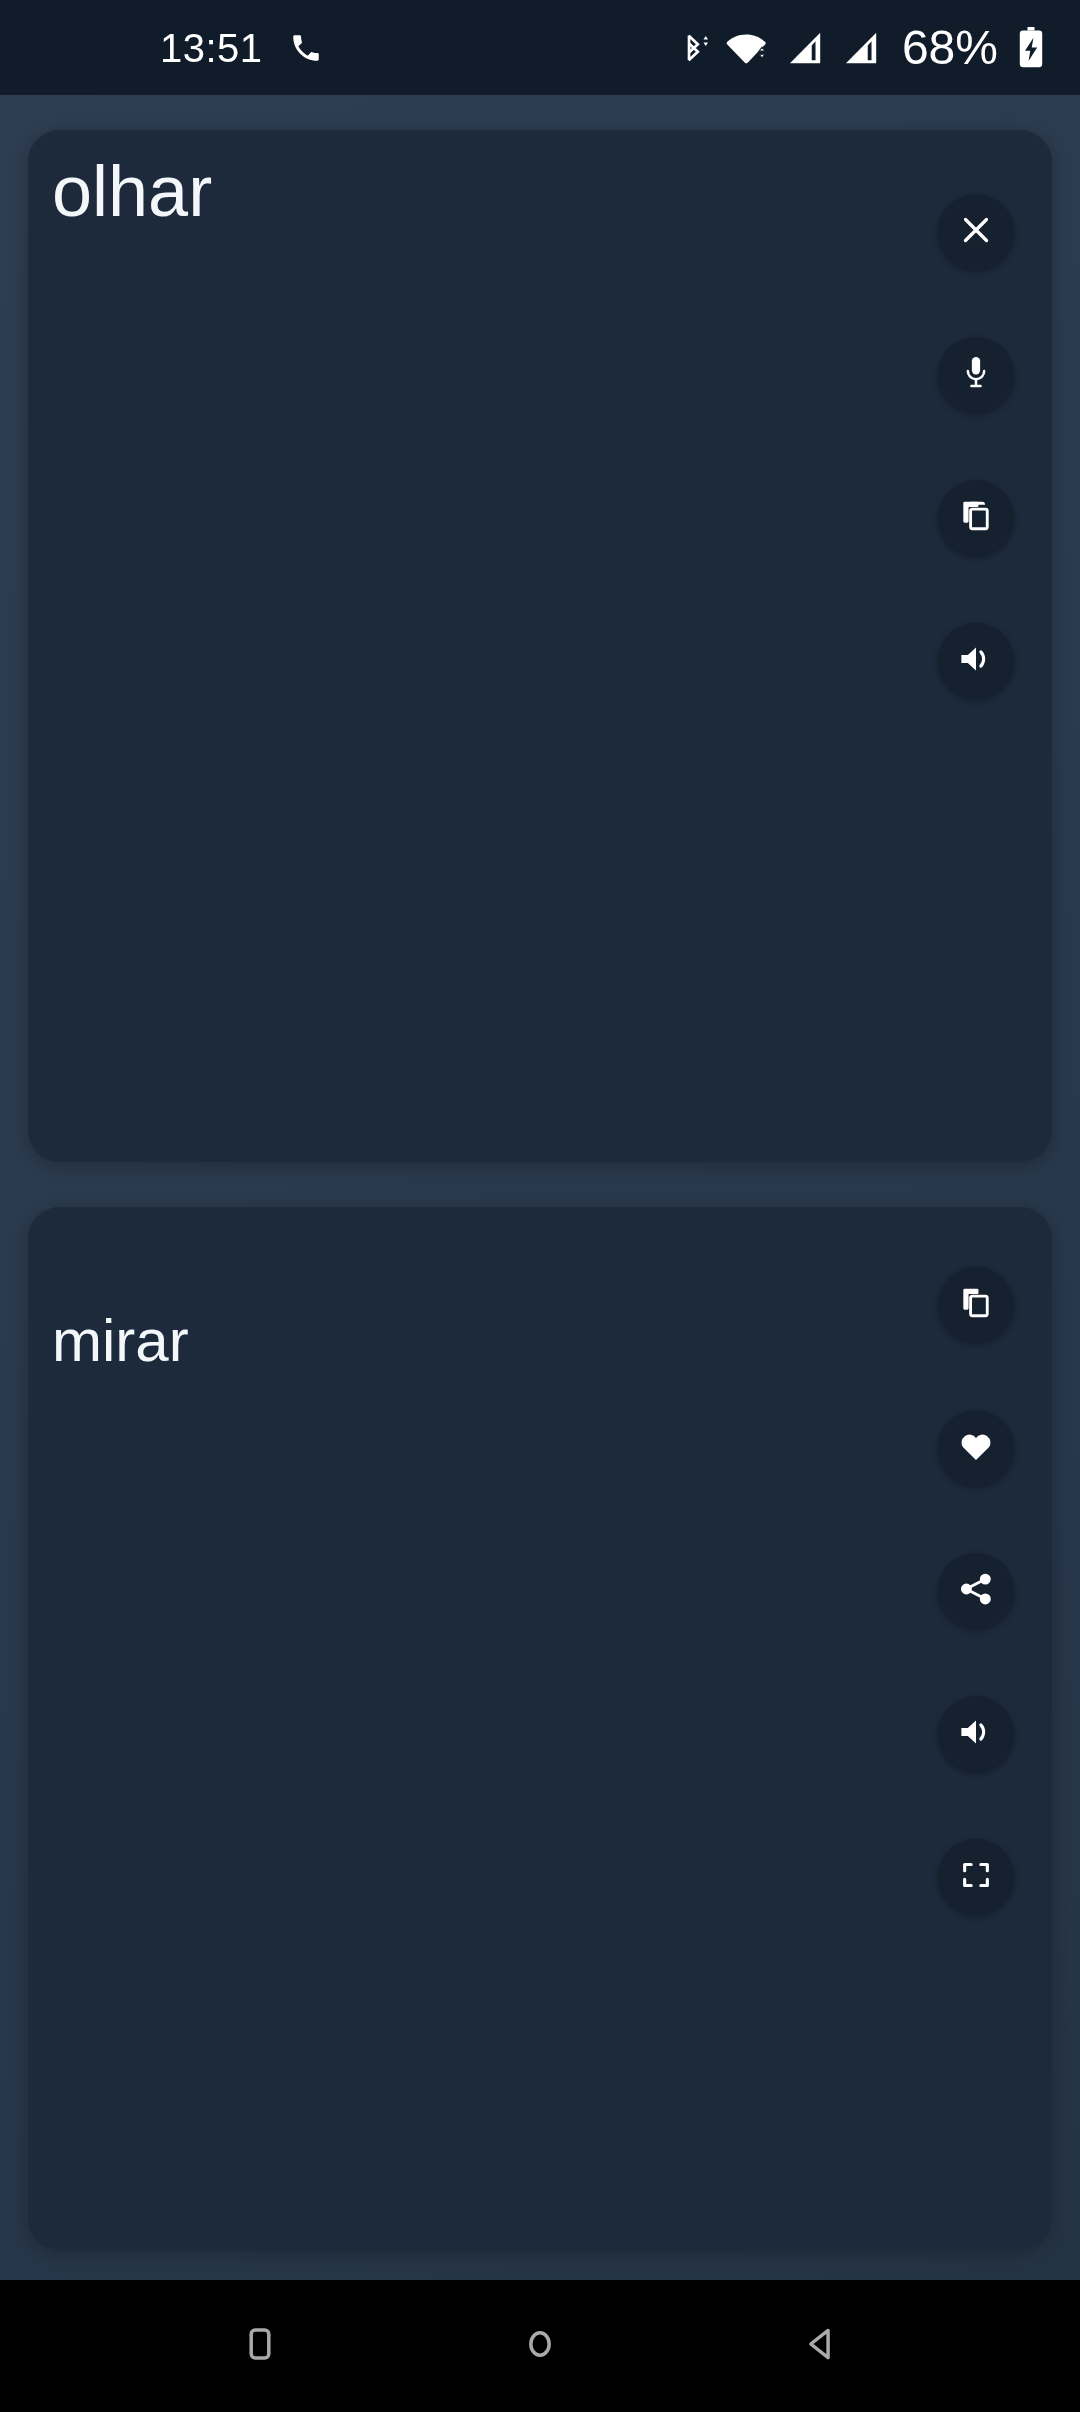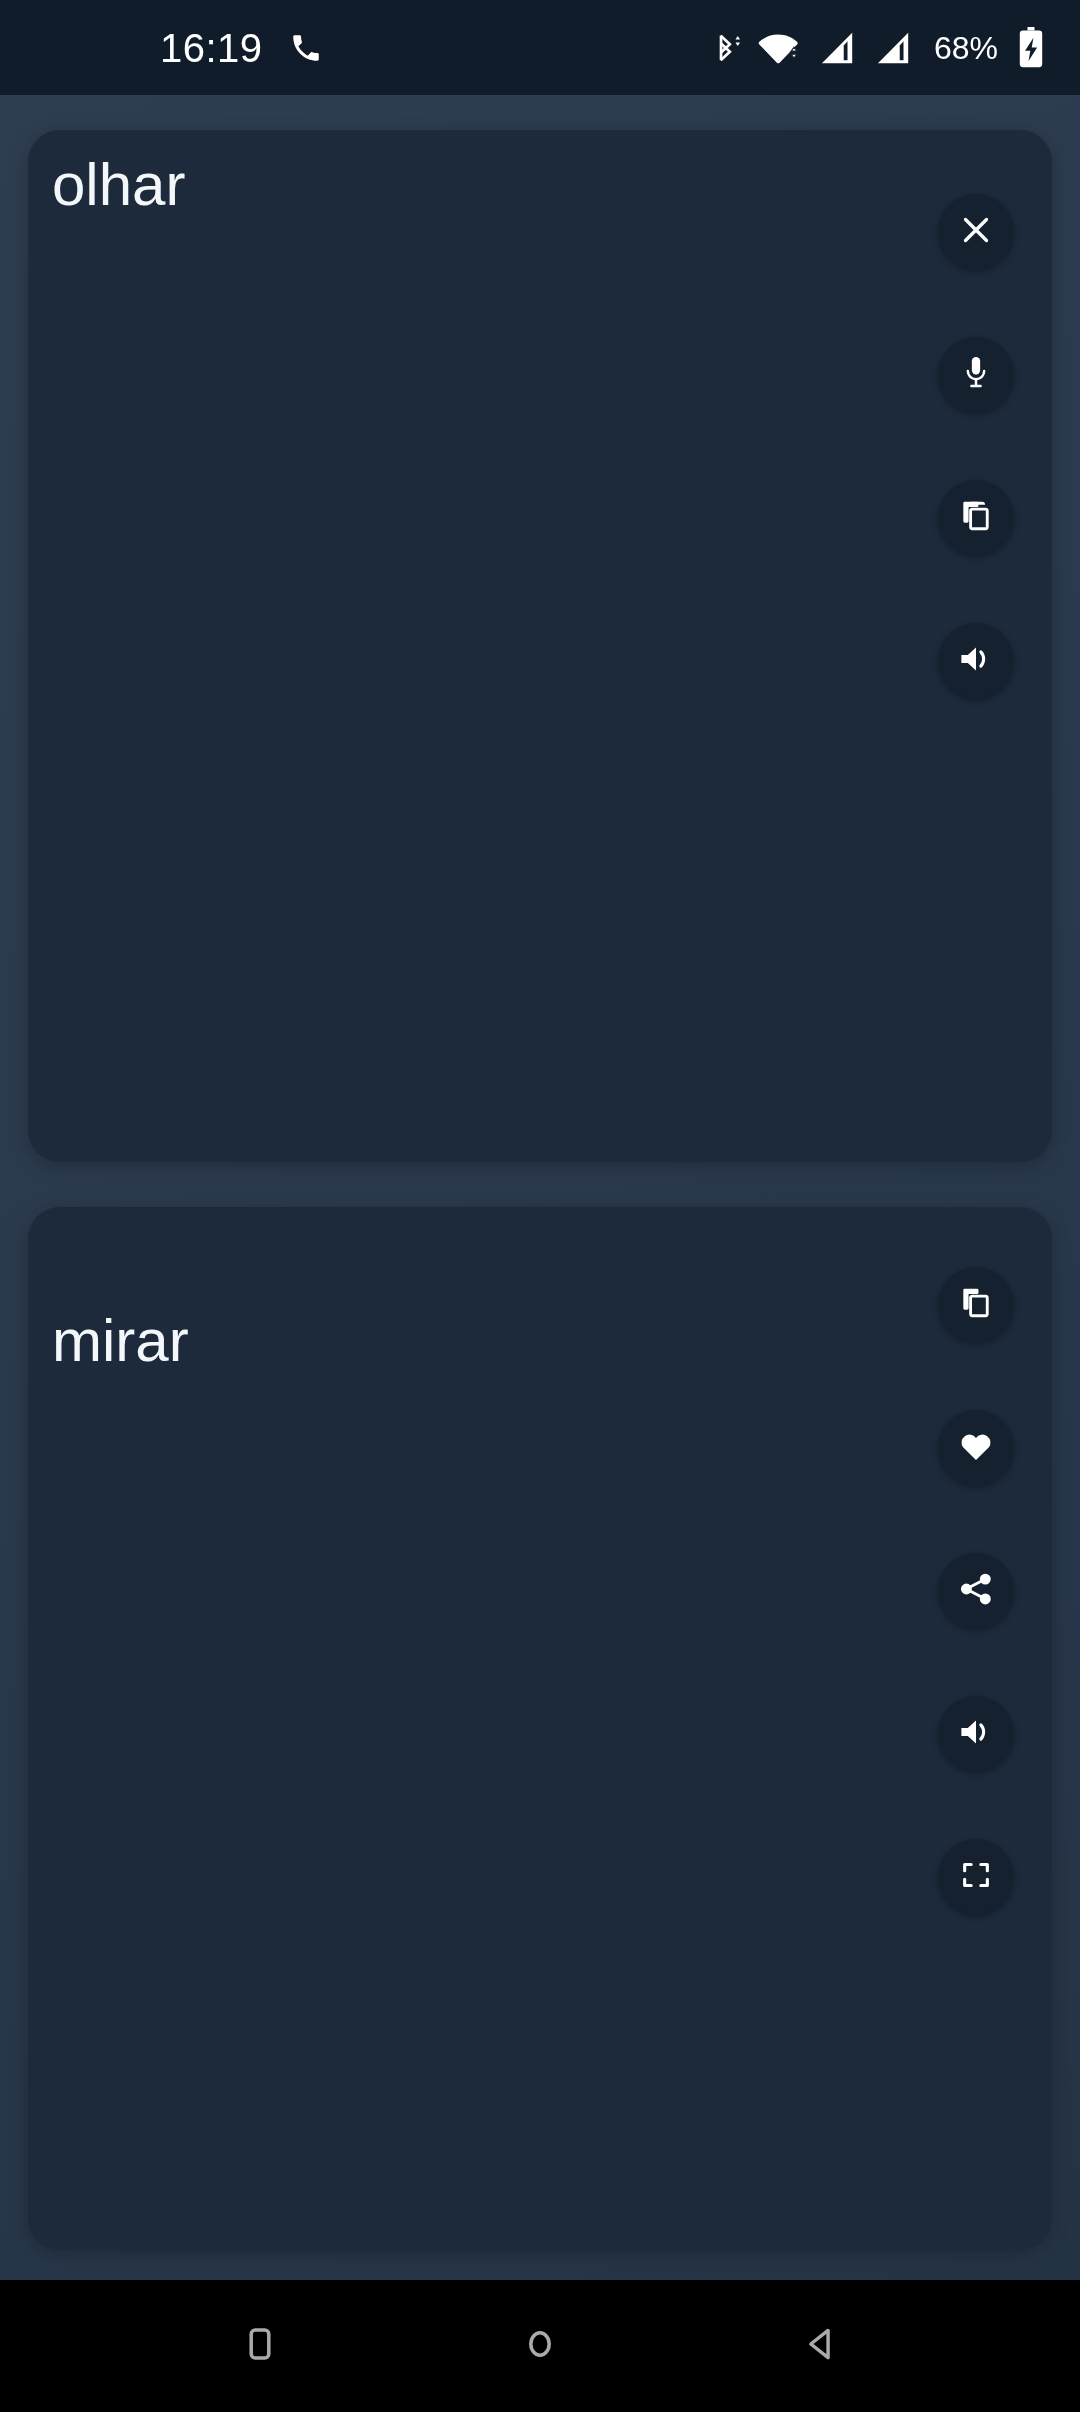"16:19" span.sb-time { text: 16:19 -> 13:51 }
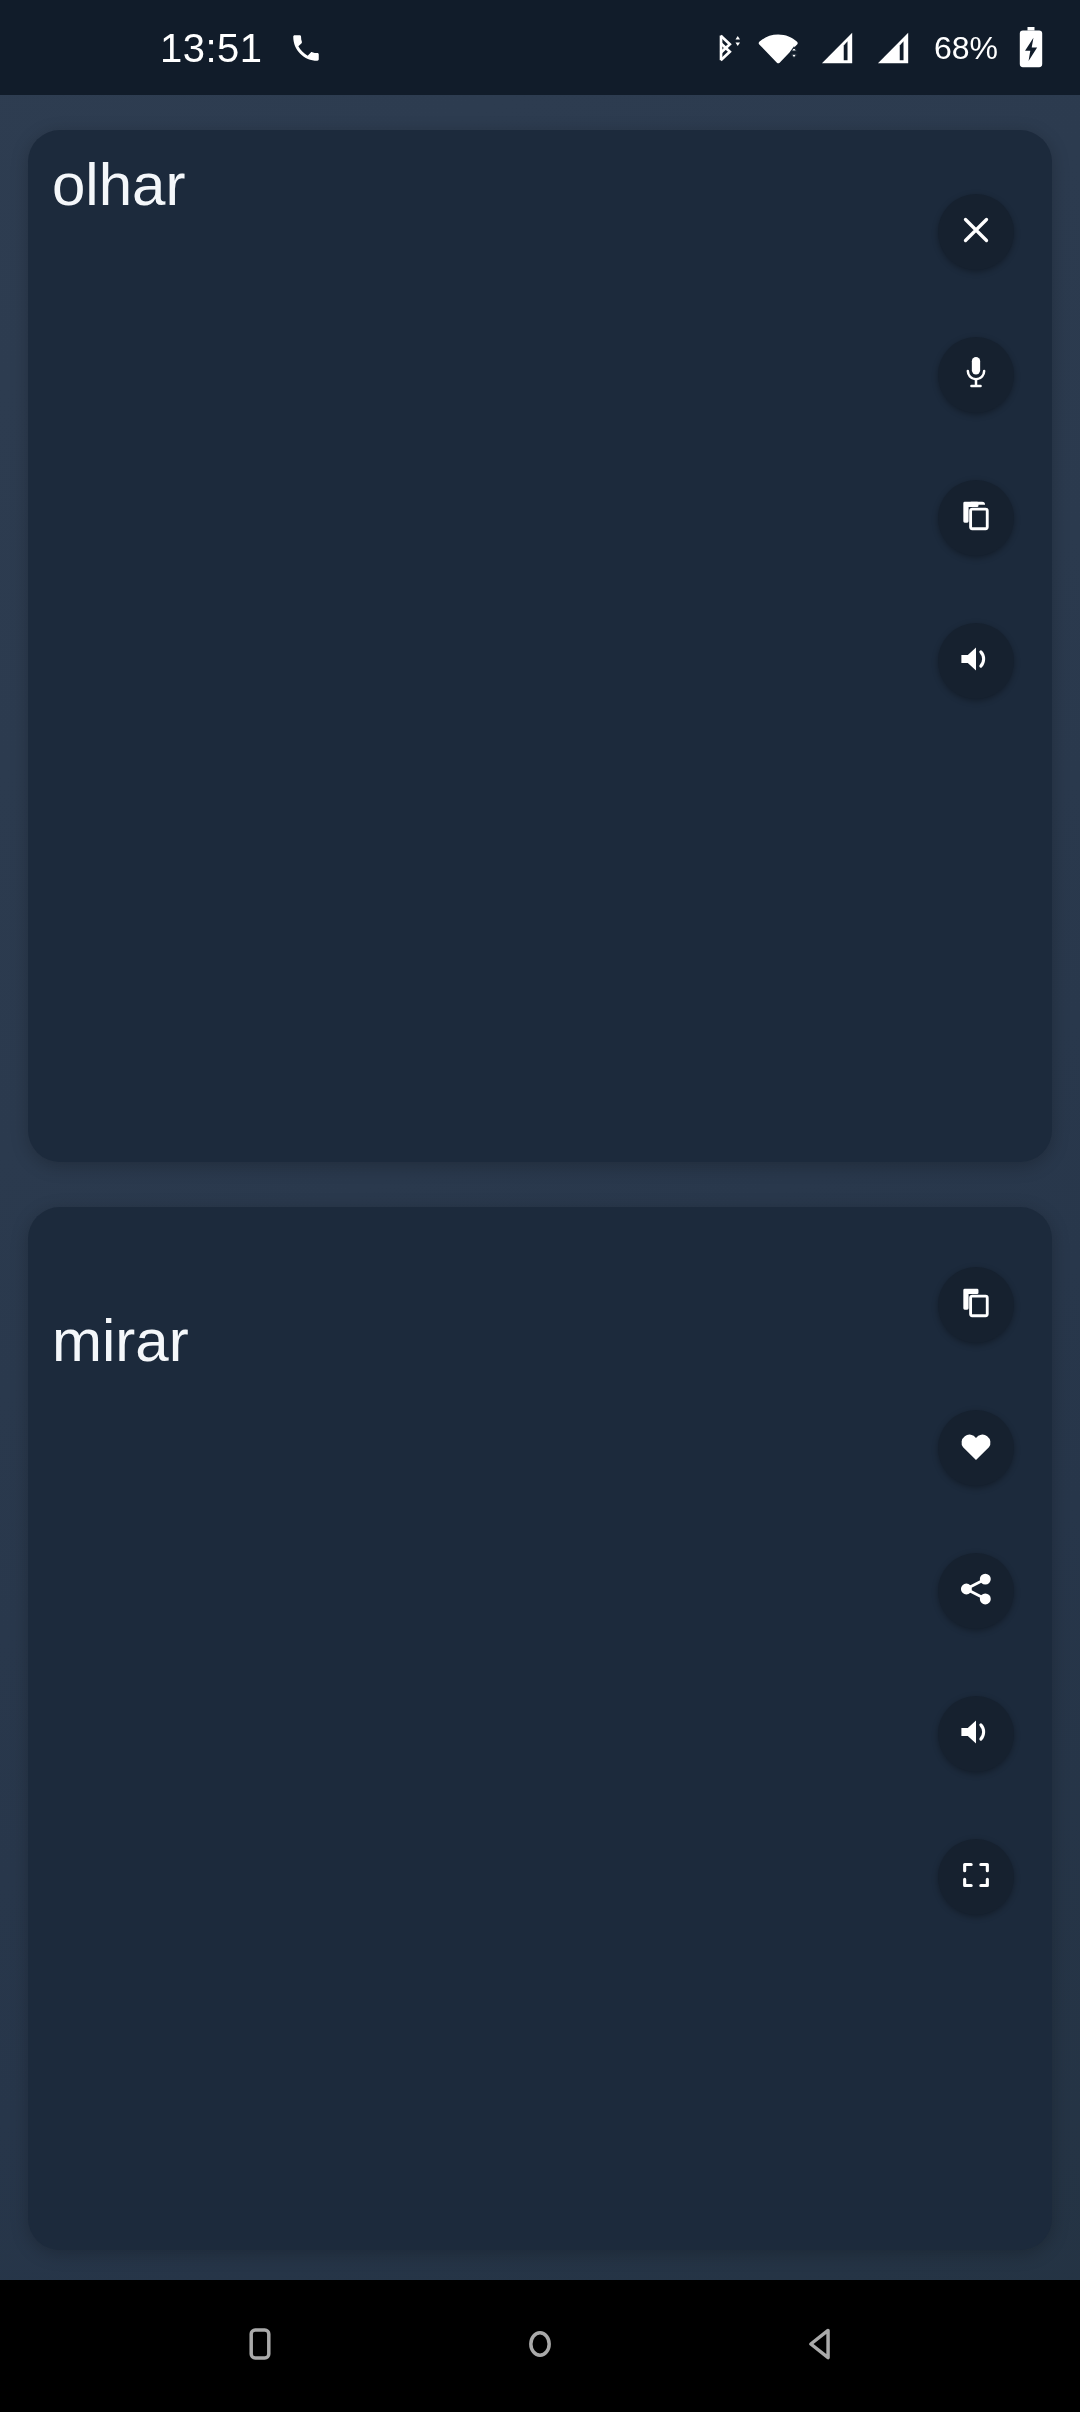"68%" .sb-batt-text { font-size: 32px -> 48px }
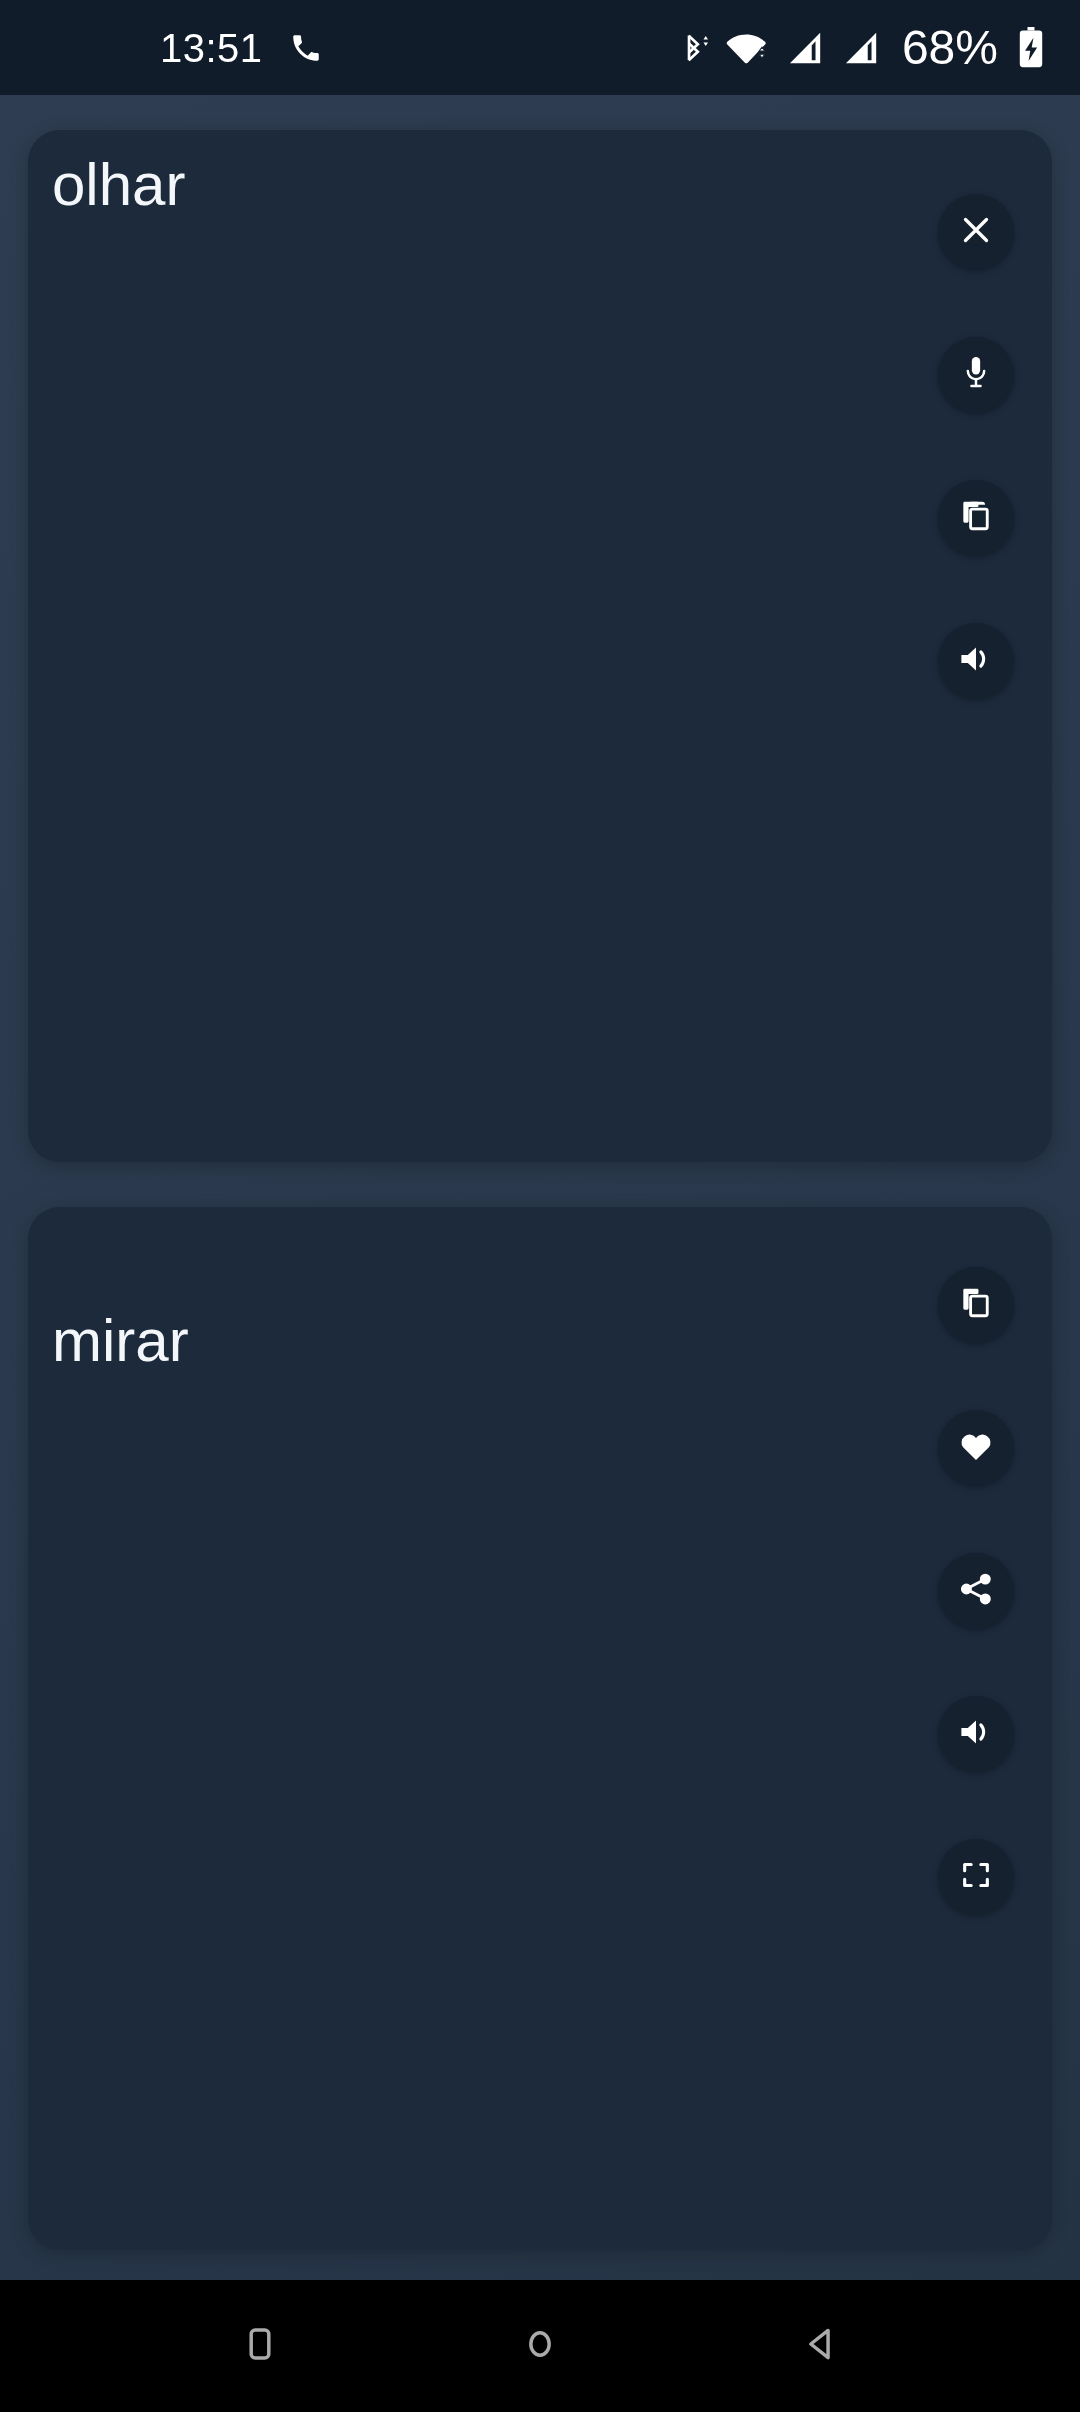"olhar" #source-text { font-size: 60px -> 72px }
